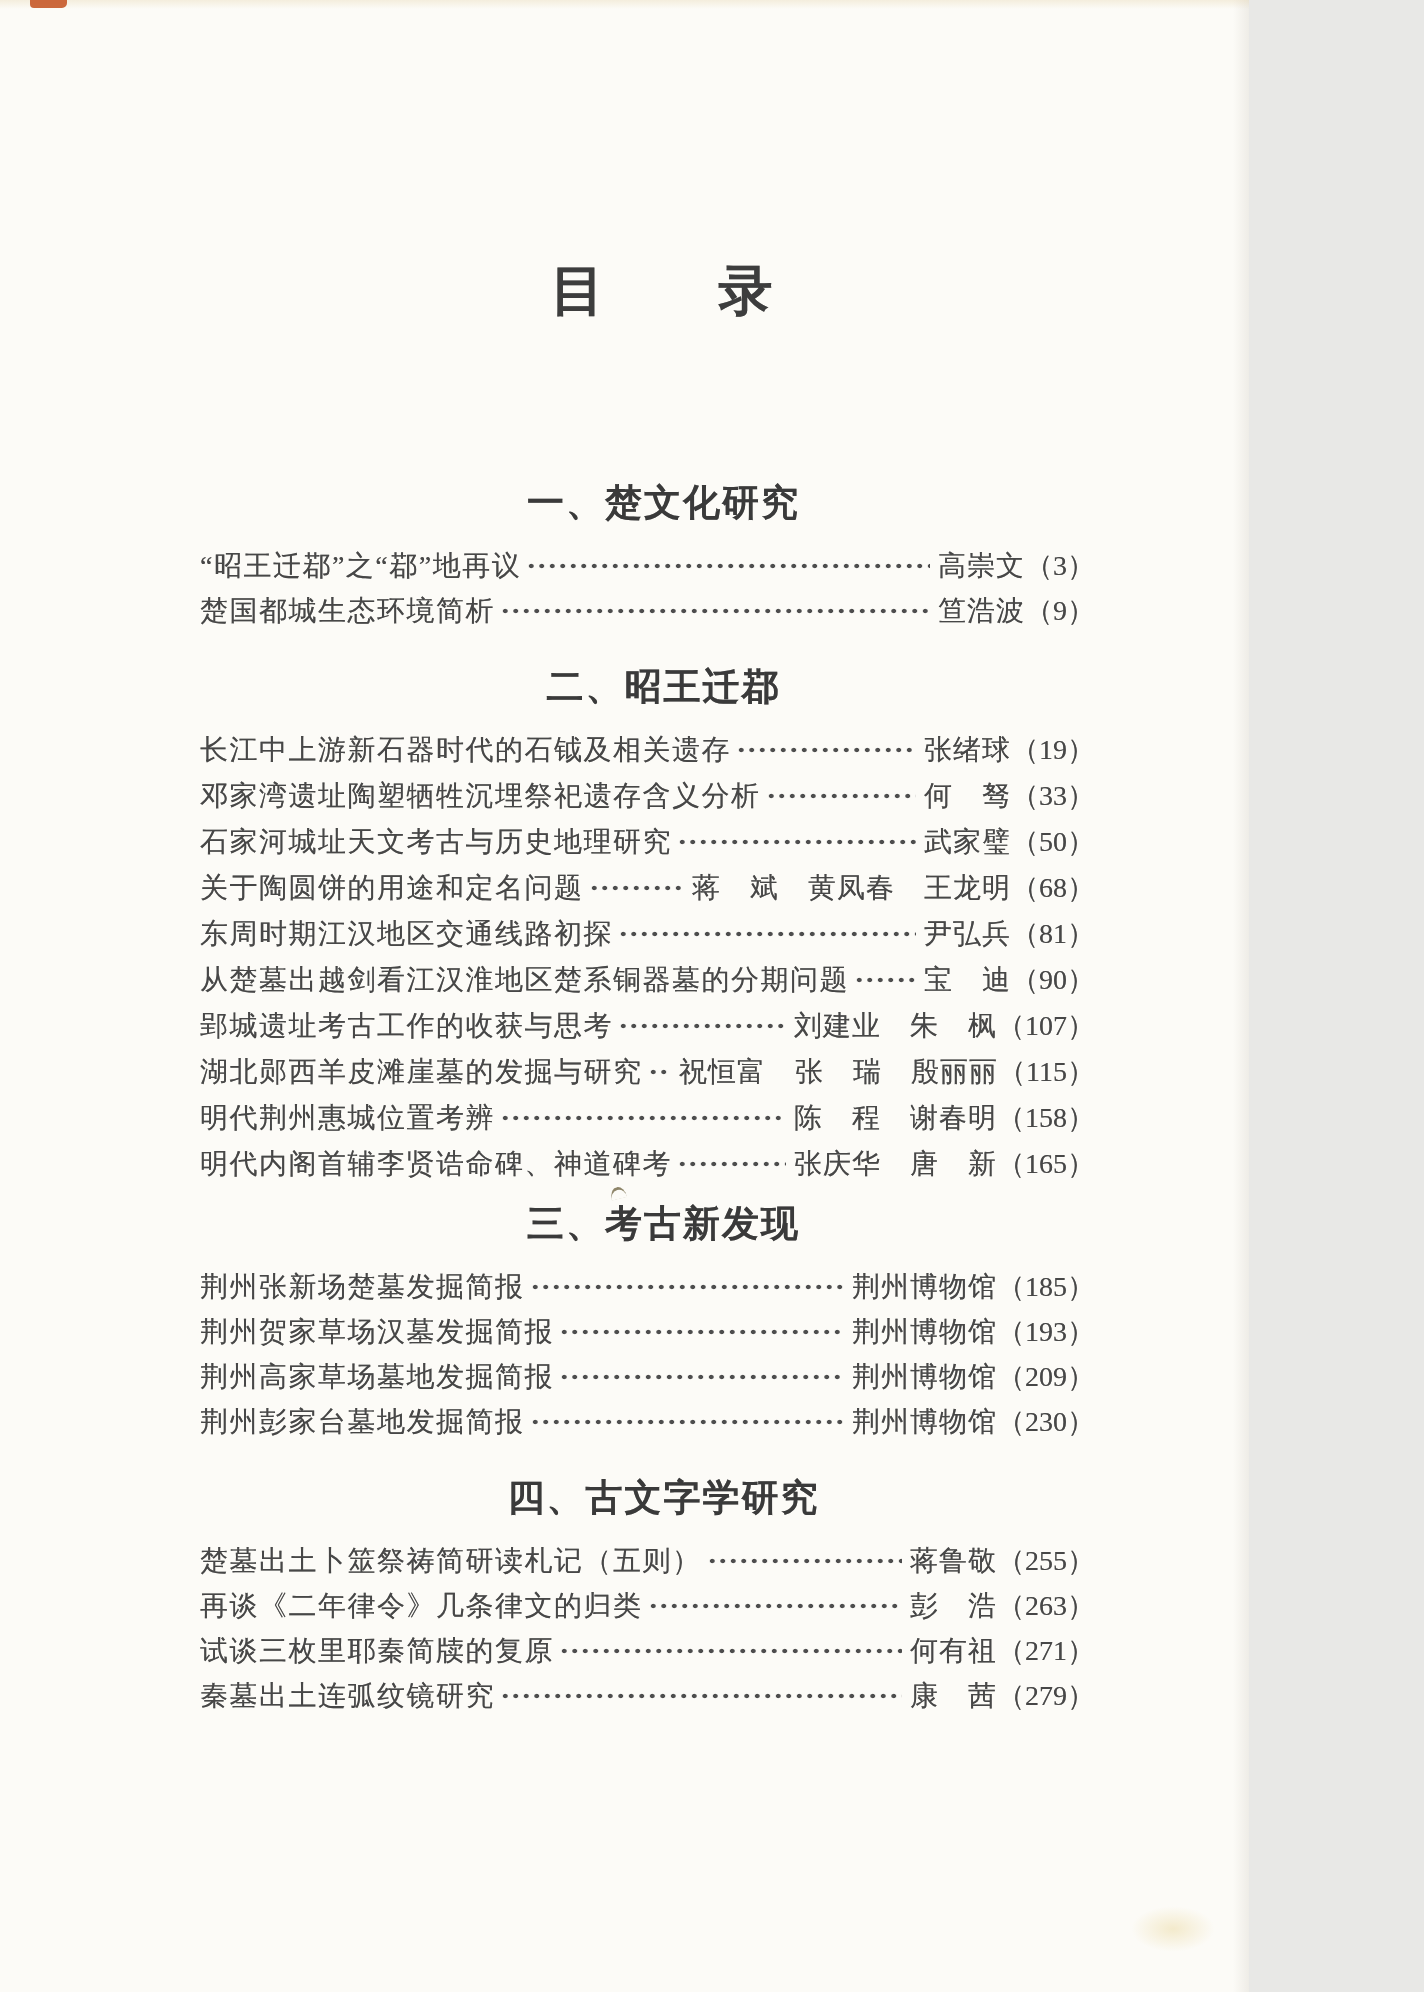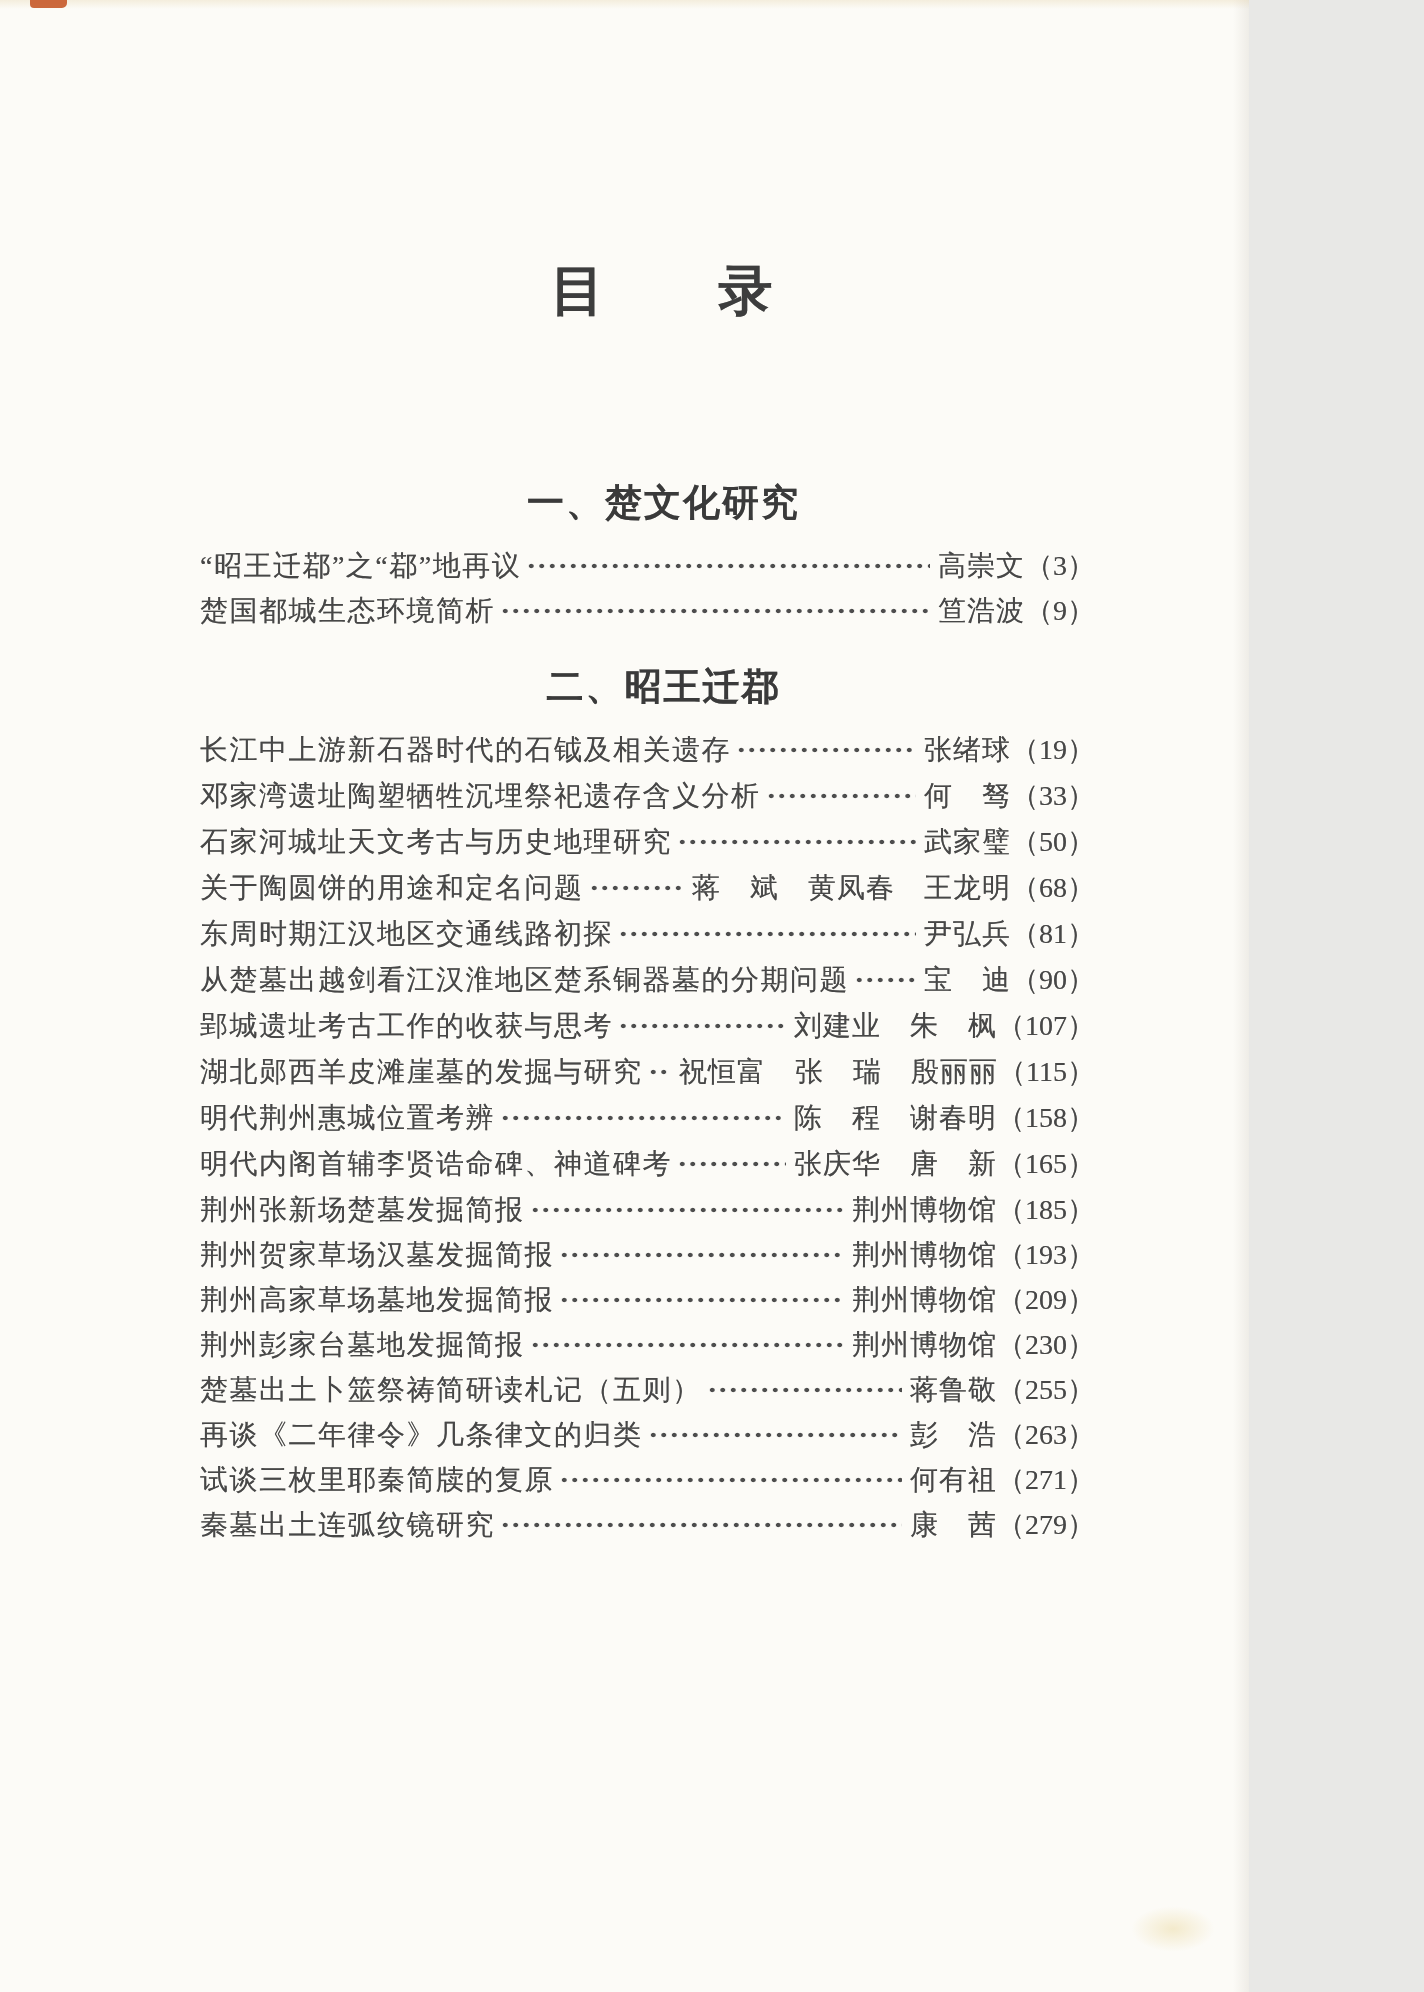"三、考古新发现" h2.section-heading { html: none -> <h2>三、考古新发现</h2> }
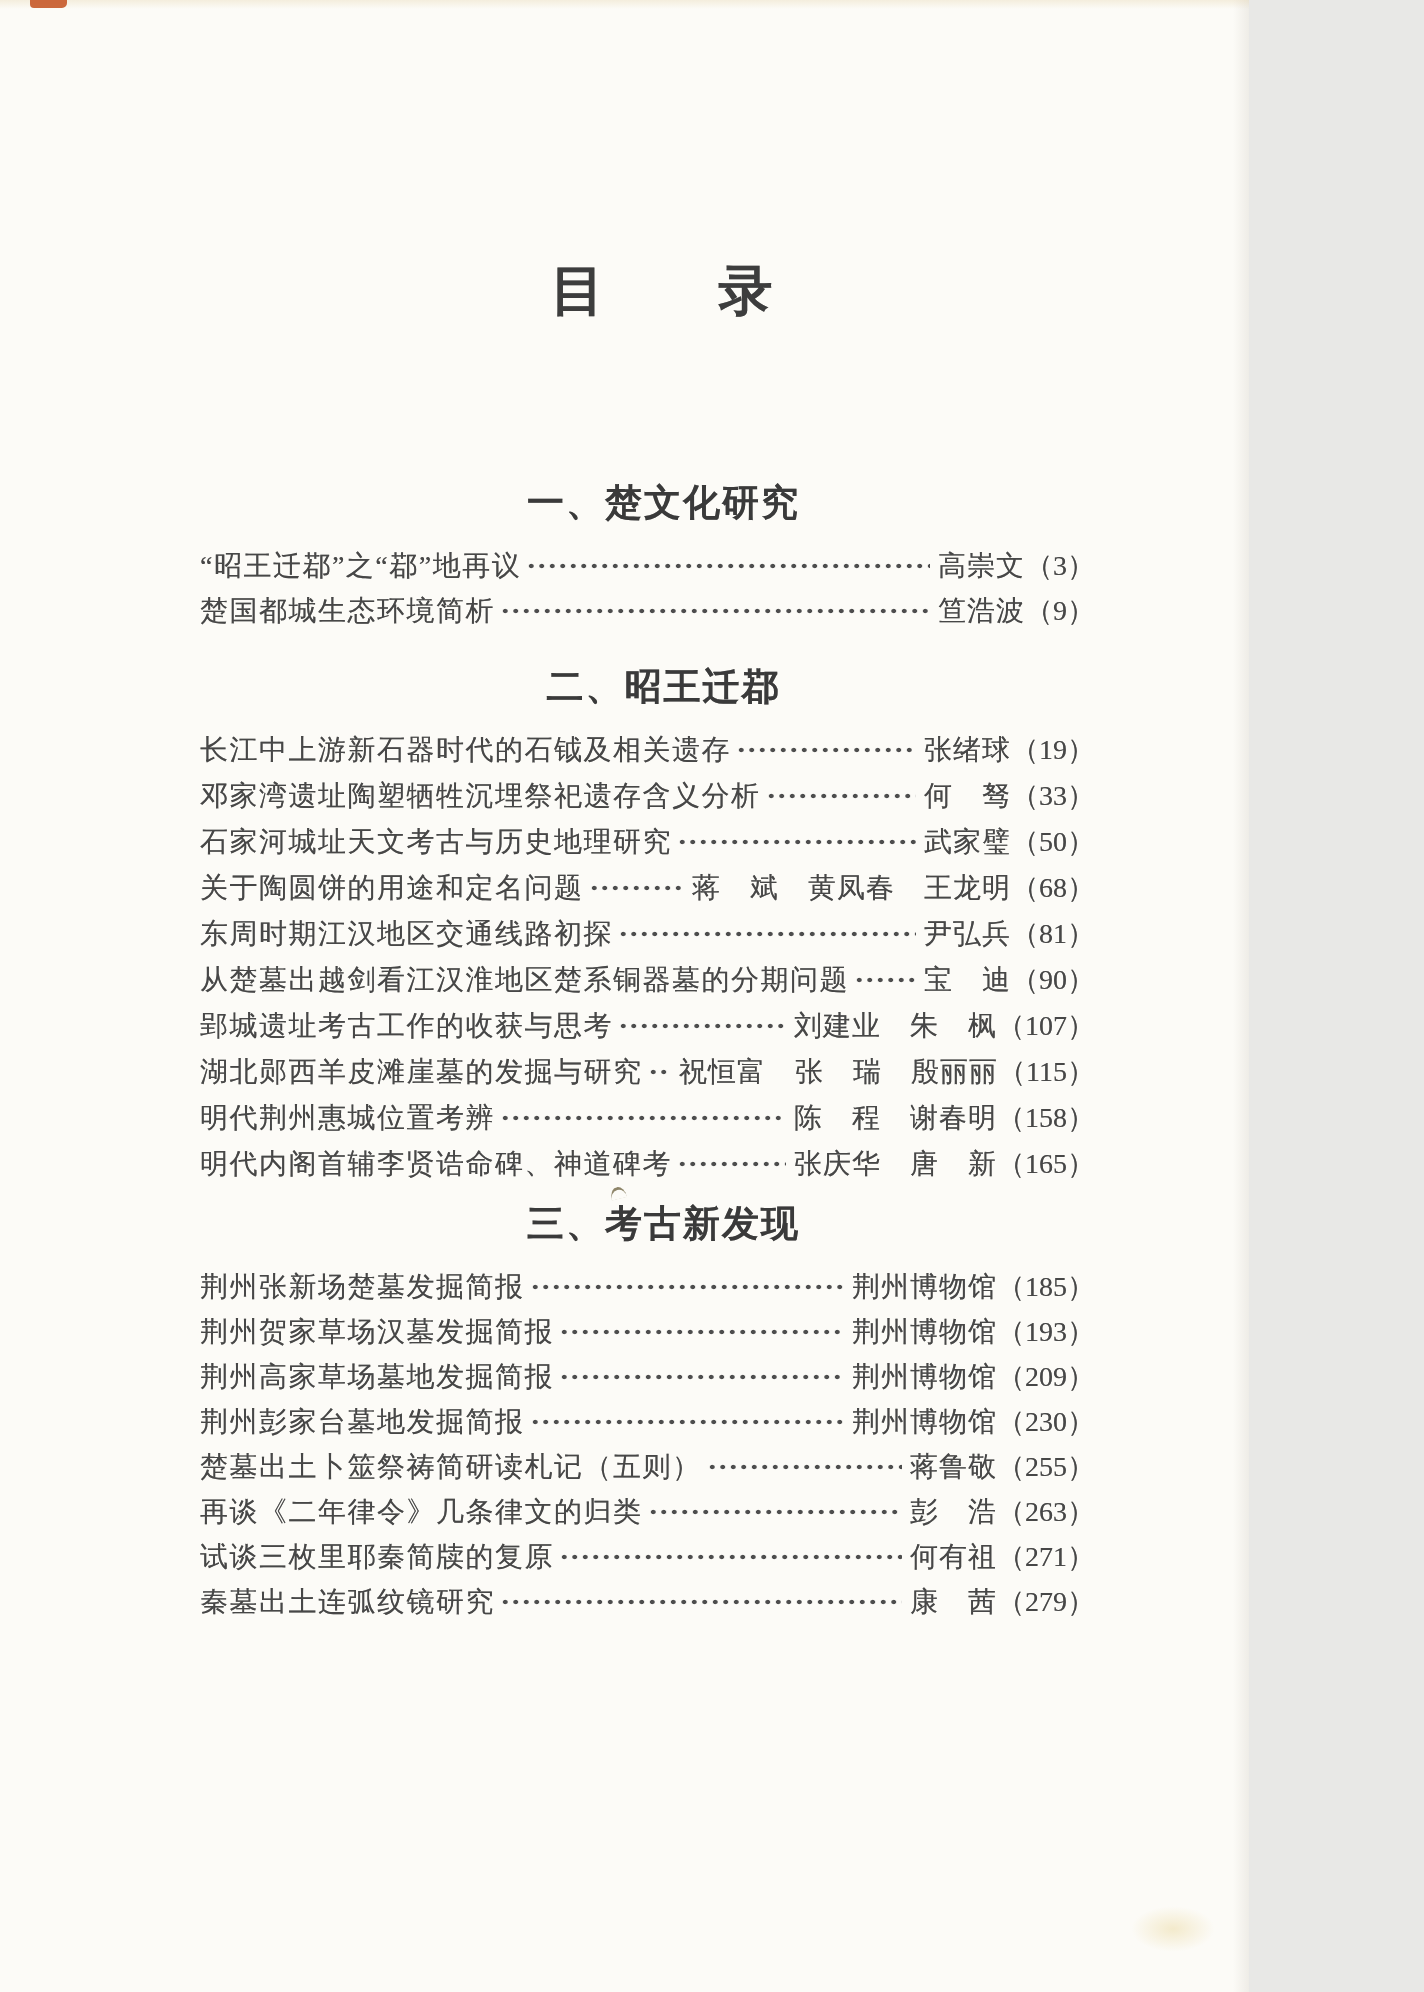"四、古文字学研究" h2.section-heading { html: none -> <h2>四、古文字学研究</h2> }
